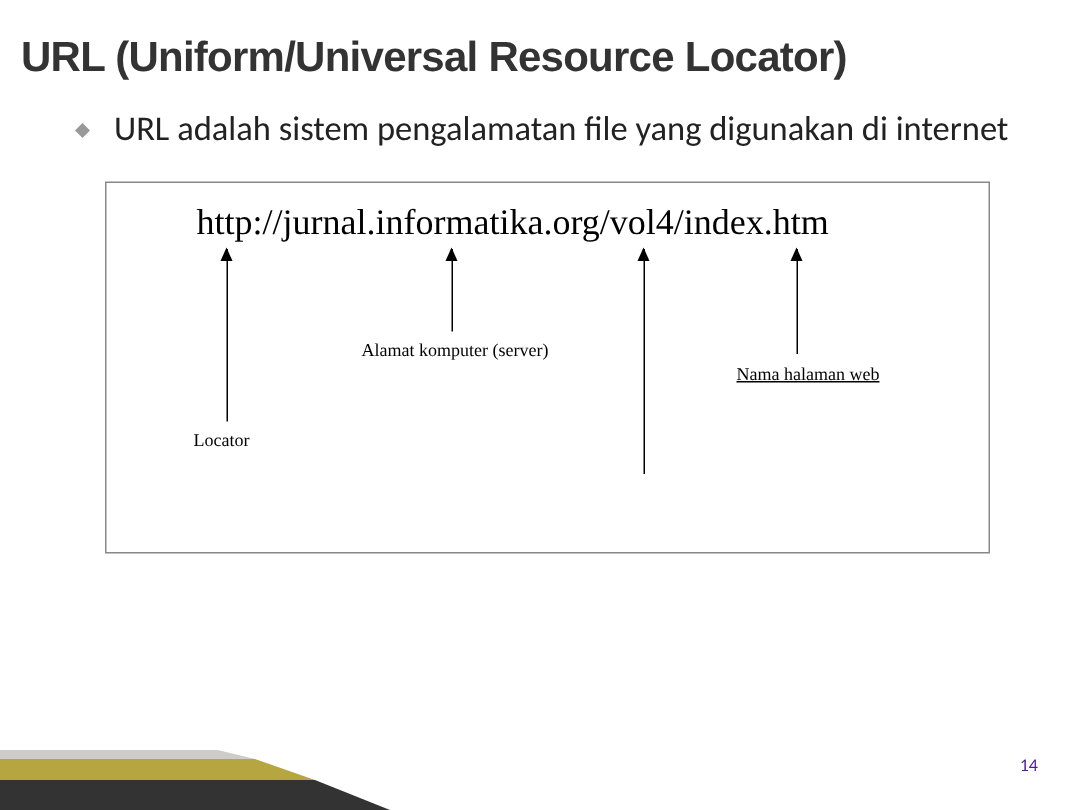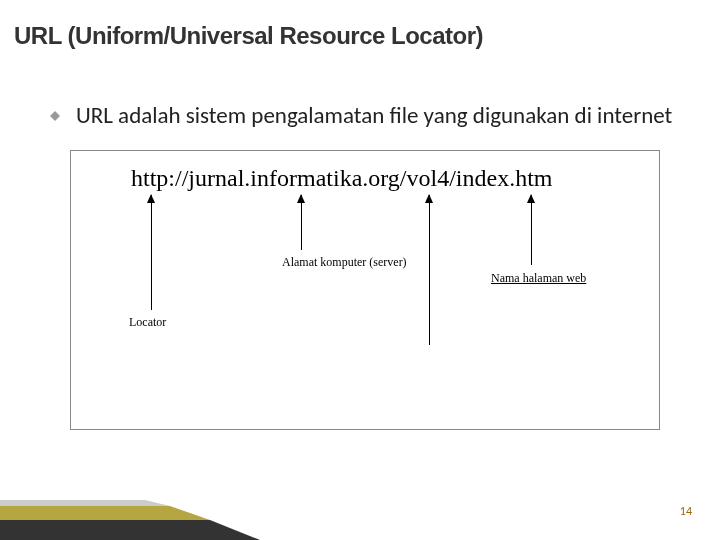"URL (Uniform/Universal Resource Locator)" .title { font-size: 24px -> 28px }
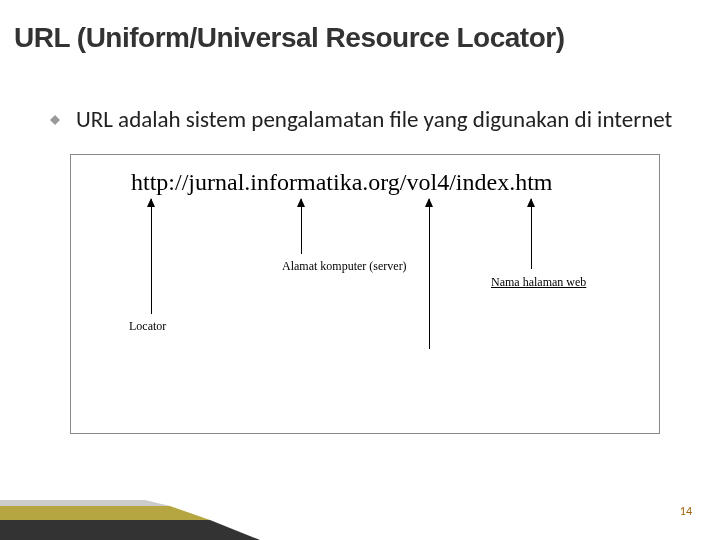"URL adalah sistem pengalamatan file" .bullet { margin-top: 33px -> none }
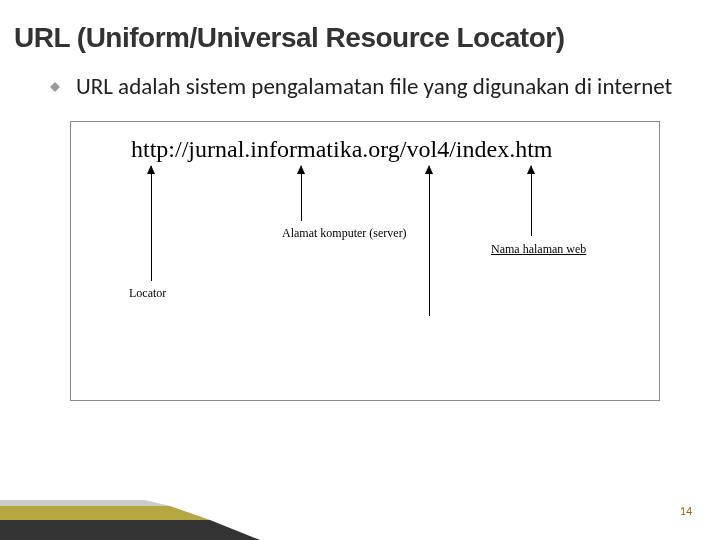"http://jurnal.informatika.org/vol4/index" .diagram { height: 280px -> 248px }
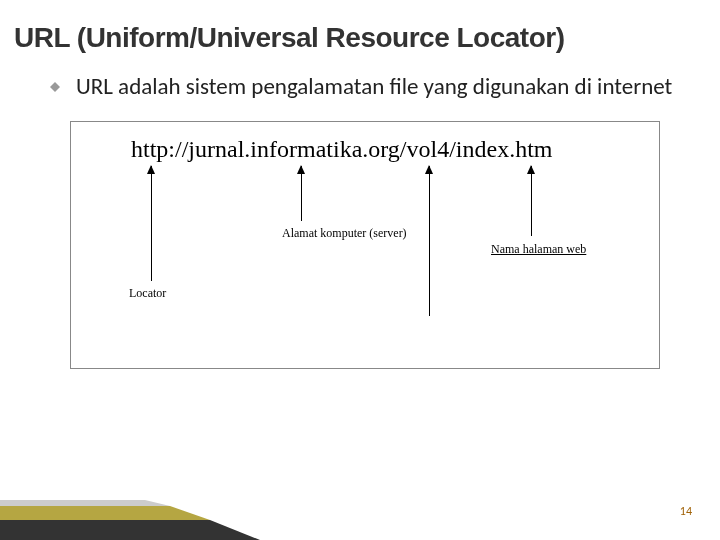"Alamat komputer (server)" div.label { margin-left: 41px -> none }
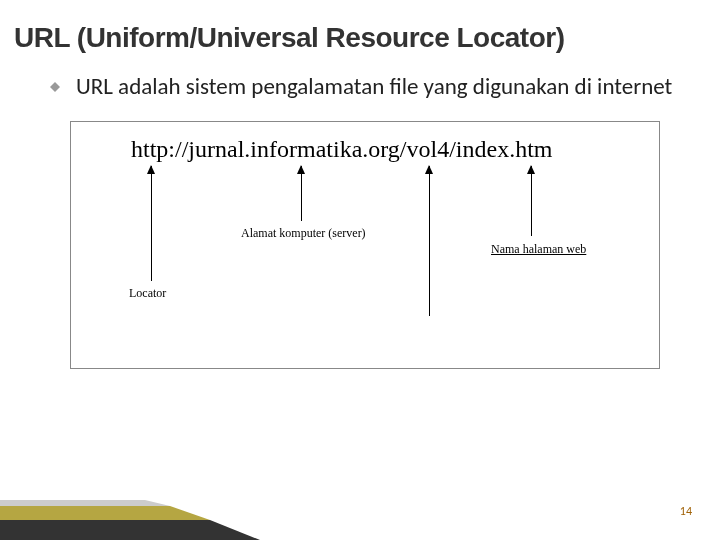"14" .pagenum { color: #a16207 -> #4c1d95 }
